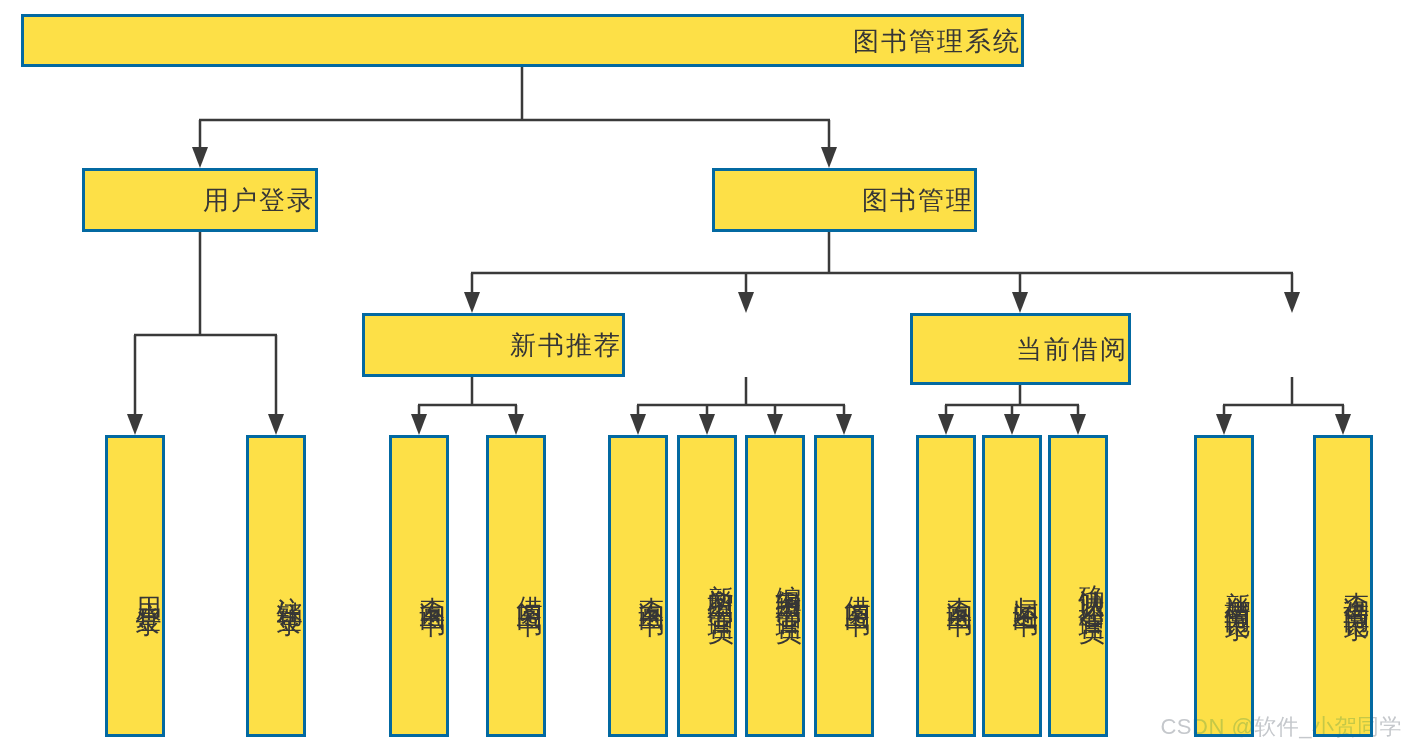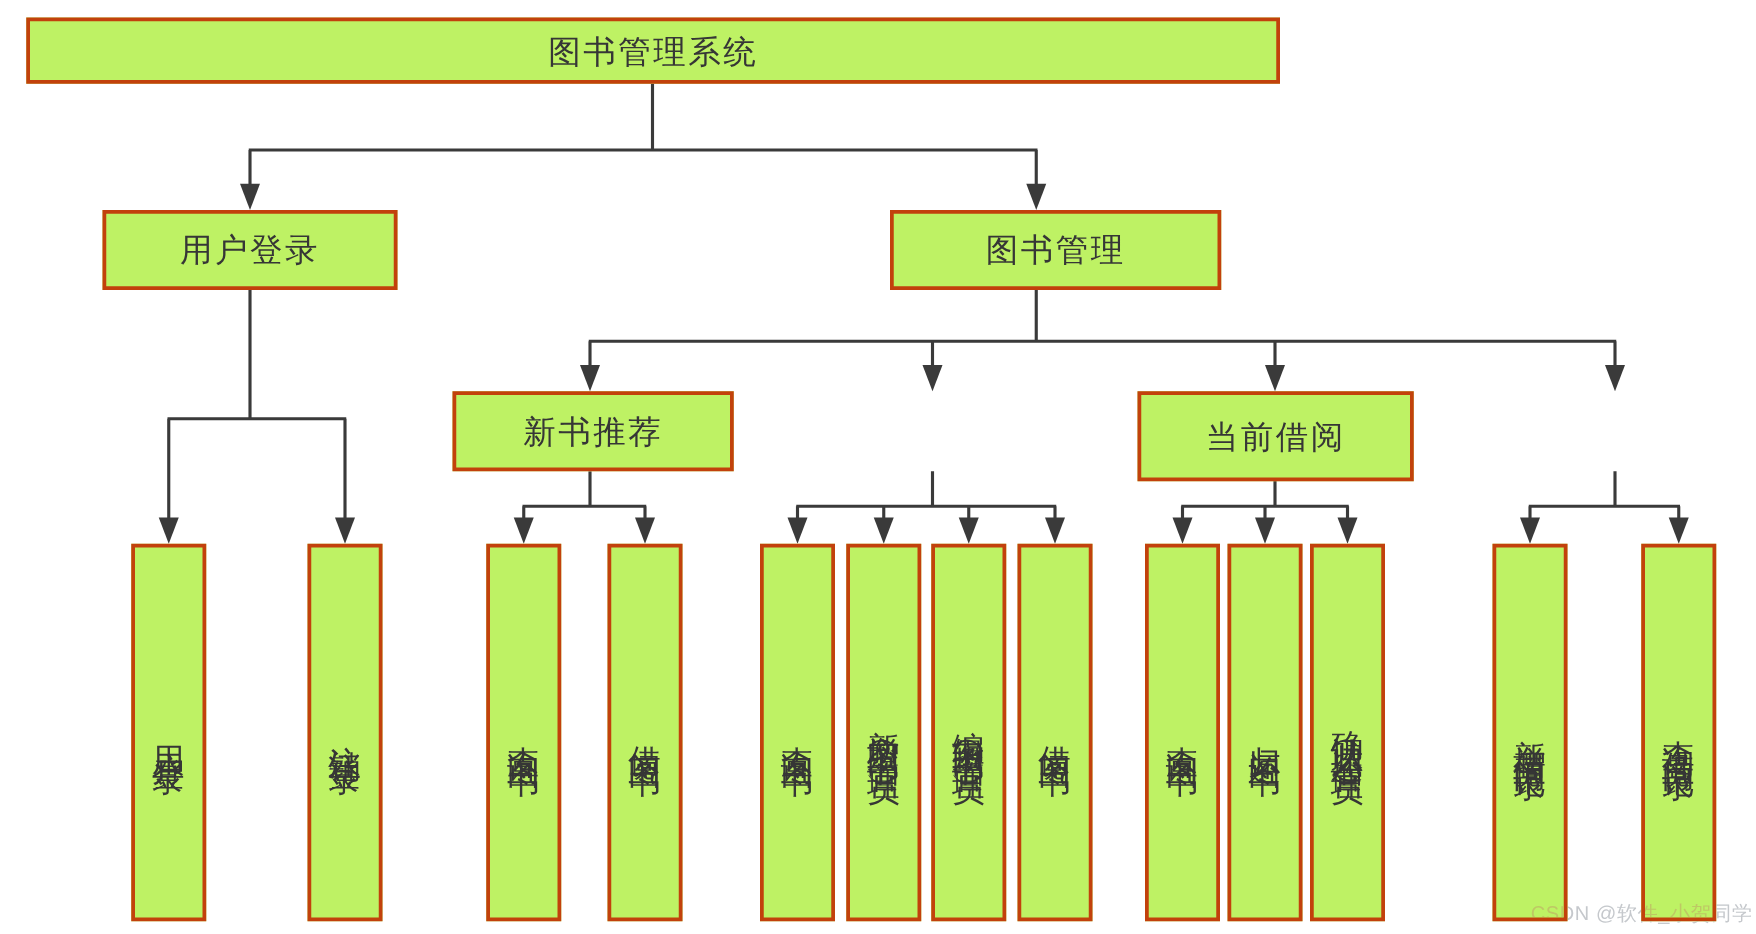"图书管理系统" .box { background: #bef264 -> #fde047; border: 3px solid #c2410c -> 3px solid #0369a1; justify-content: center -> flex-end }
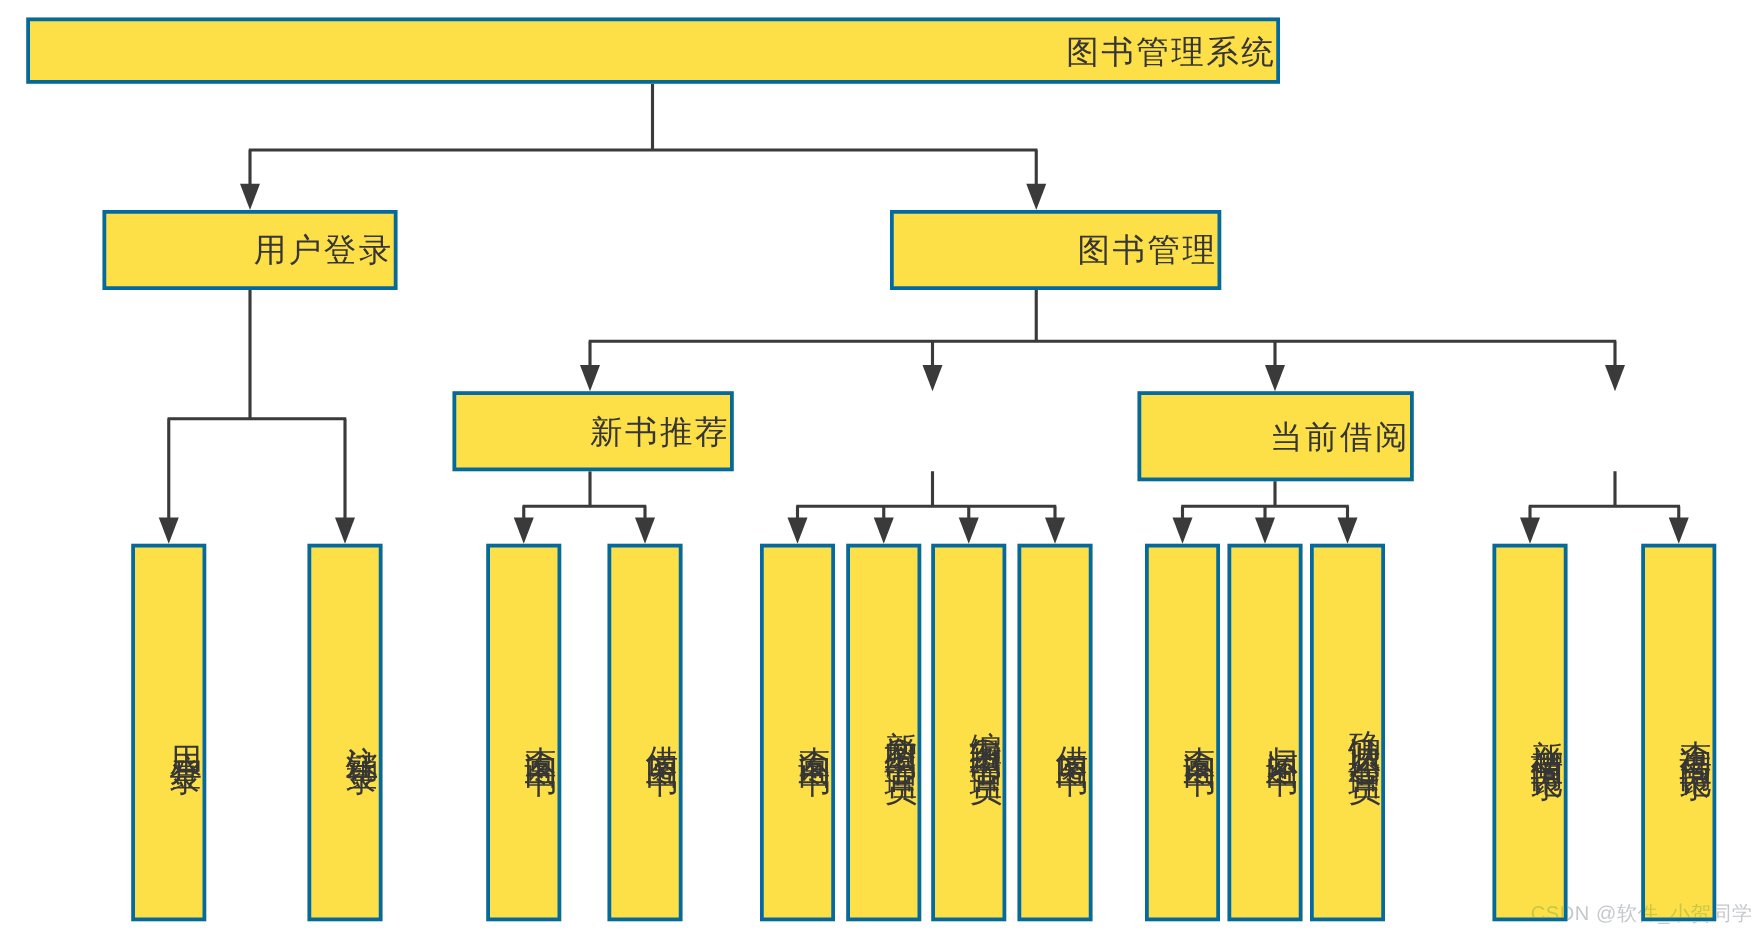"新书推荐" div.box { width: 225px -> 263px }
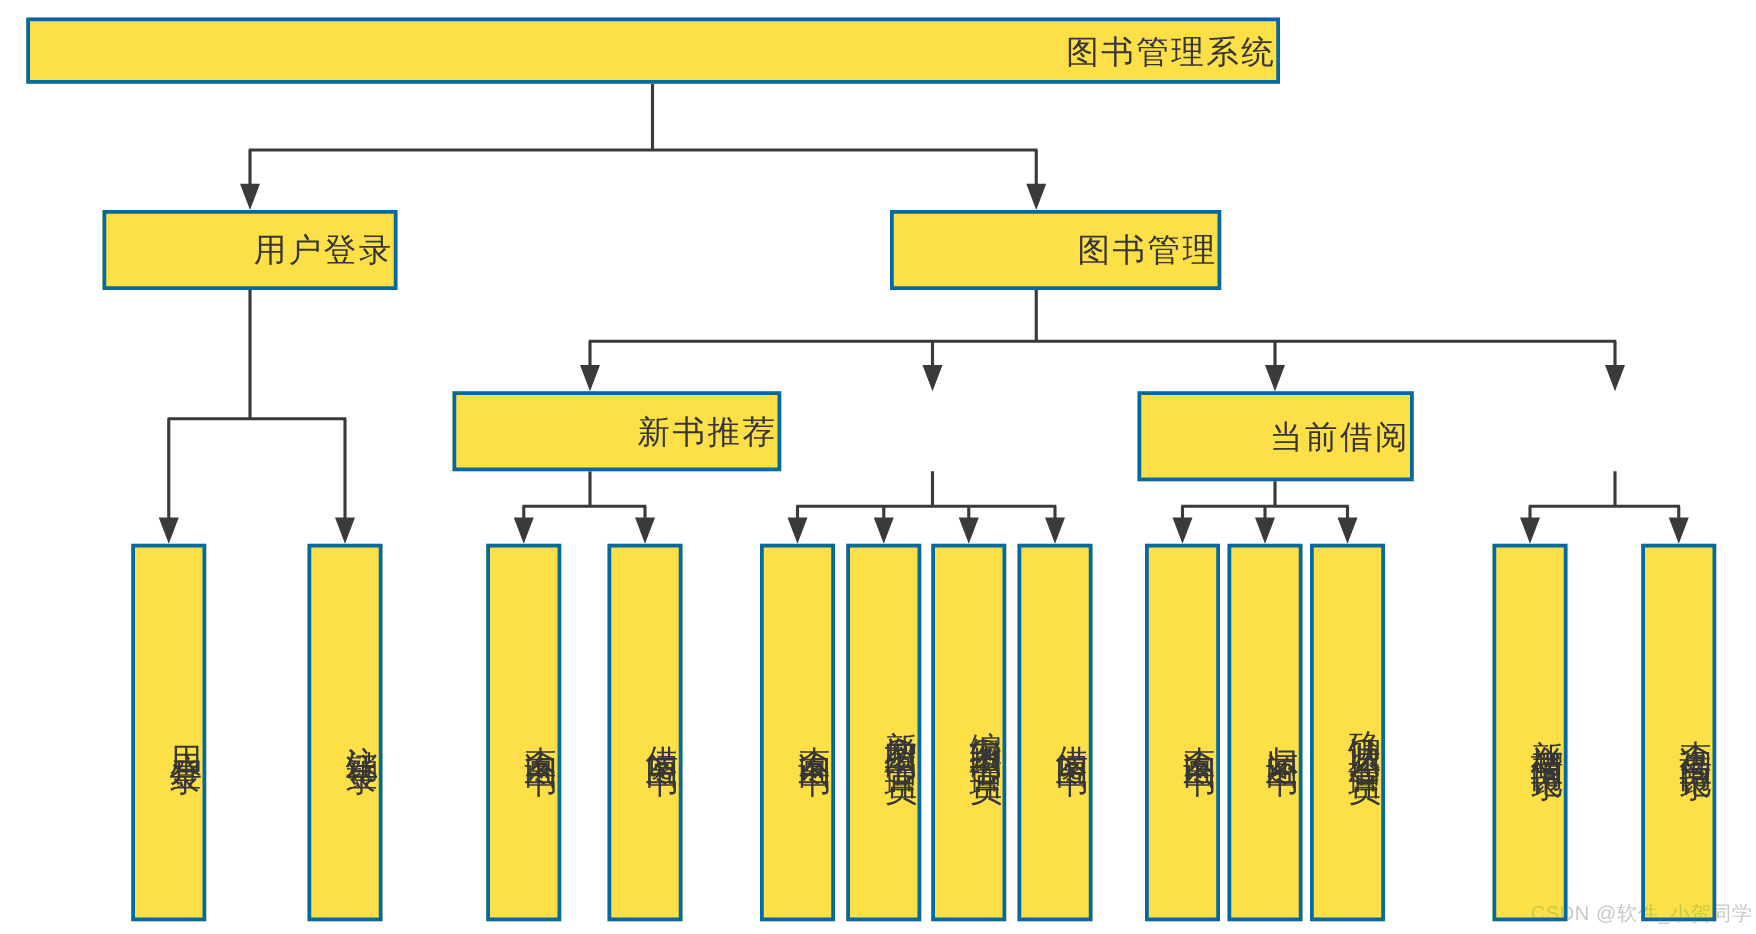"CSDN @软件_小贺同学" .watermark { font-size: 16px -> 22px }
